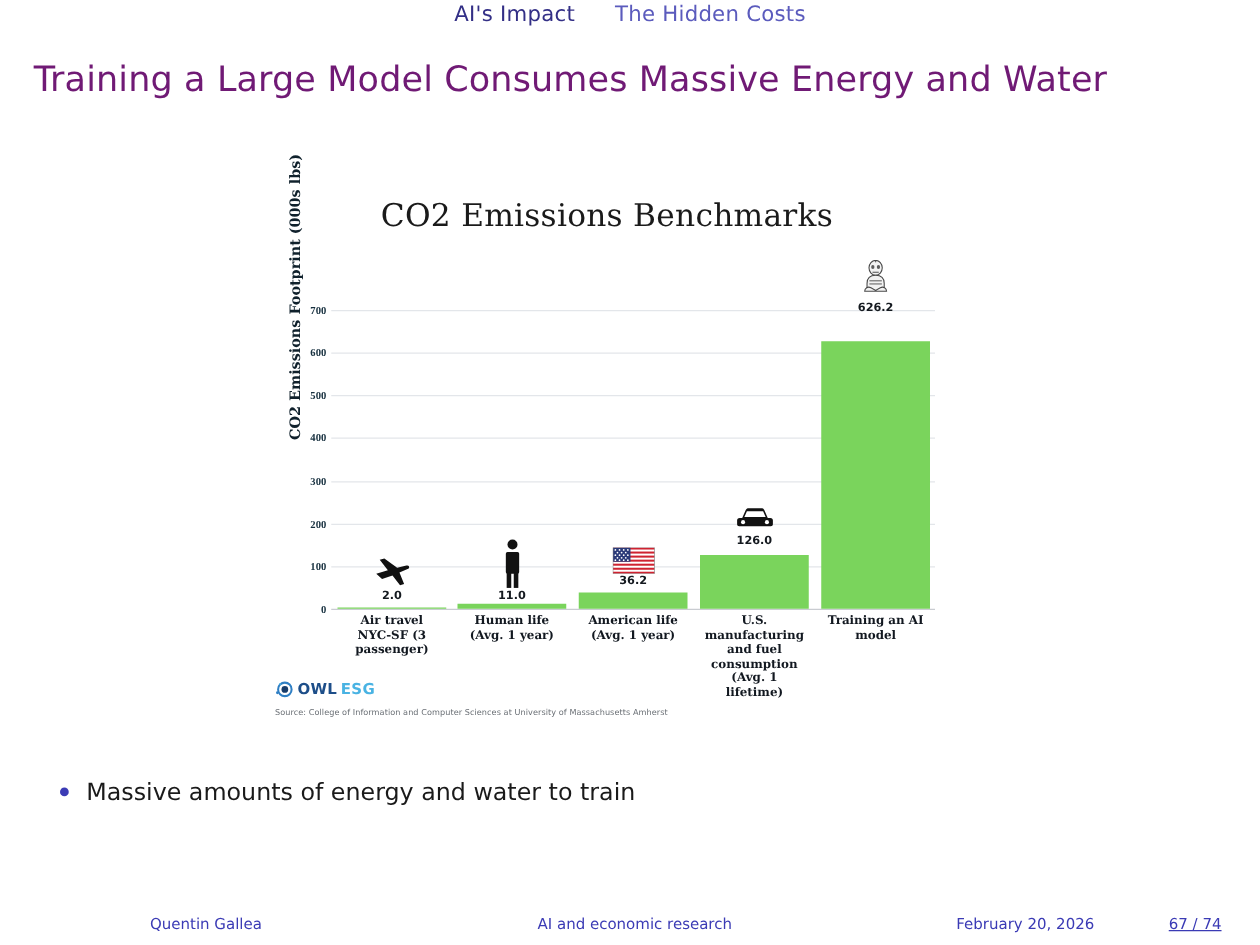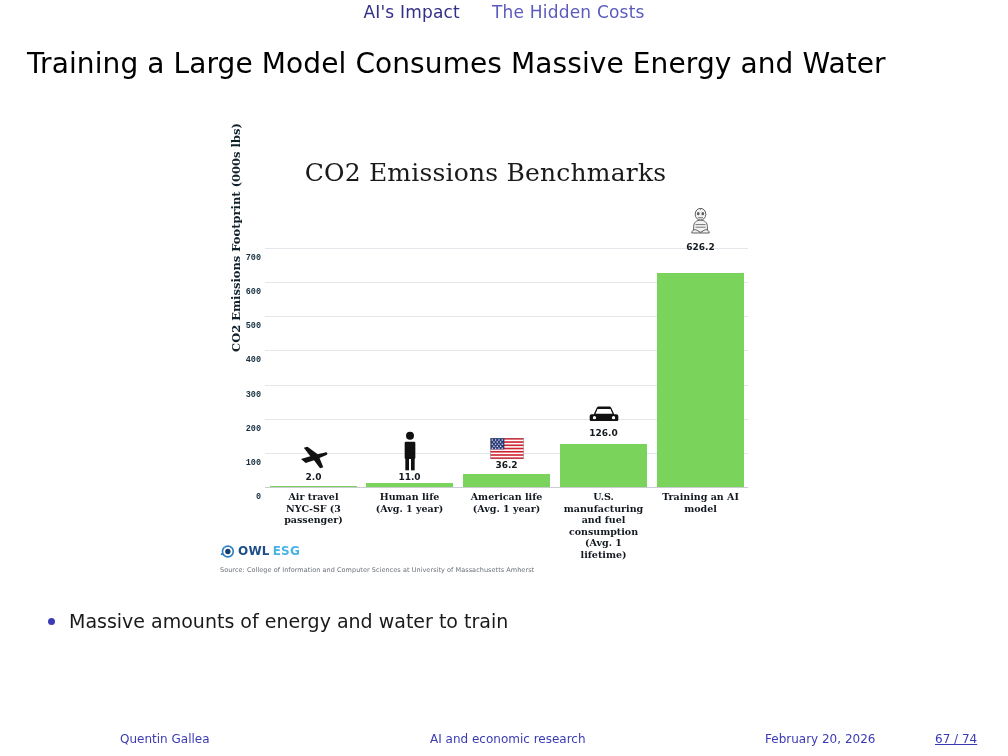"Training a Large Model Consumes" .slide-title { color: #000000 -> #701a75 }
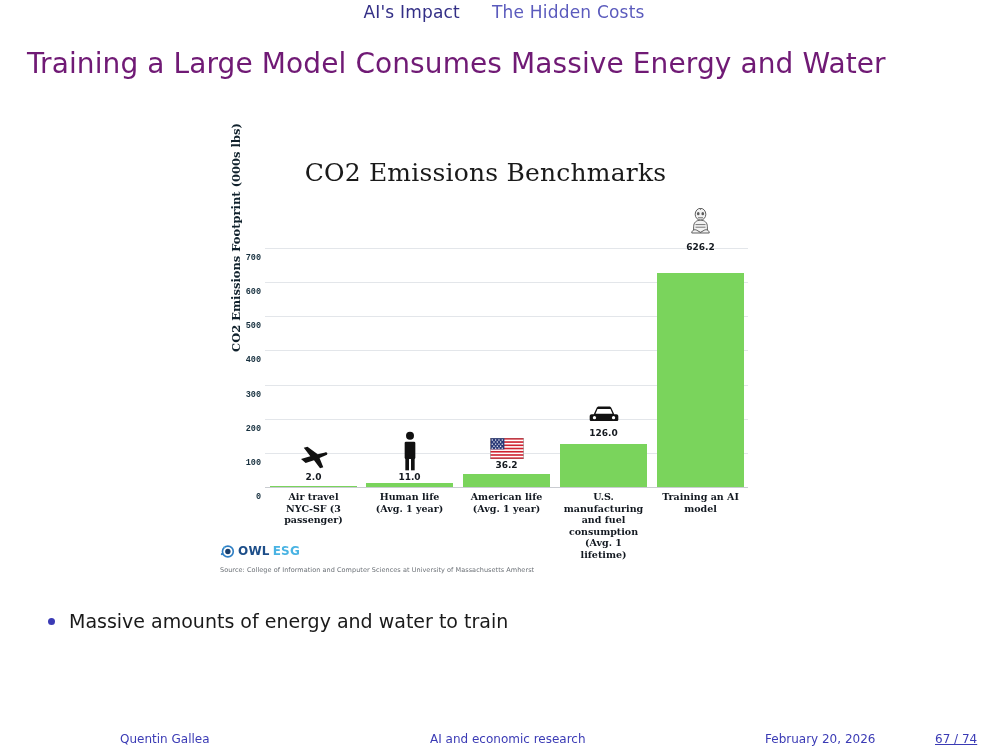"700" .ytick { font-family: Liberation Mono, monospace -> Liberation Serif, serif; margin-top: 10px -> none }
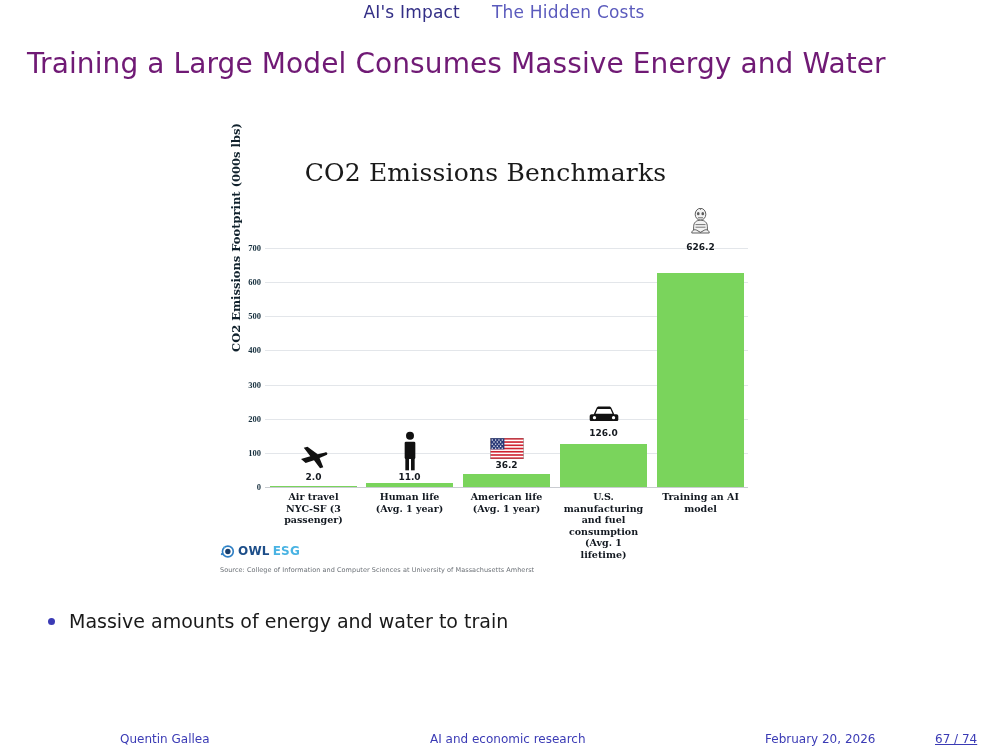"Massive amounts of energy and" .bullet-text { margin-top: none -> 13px }
